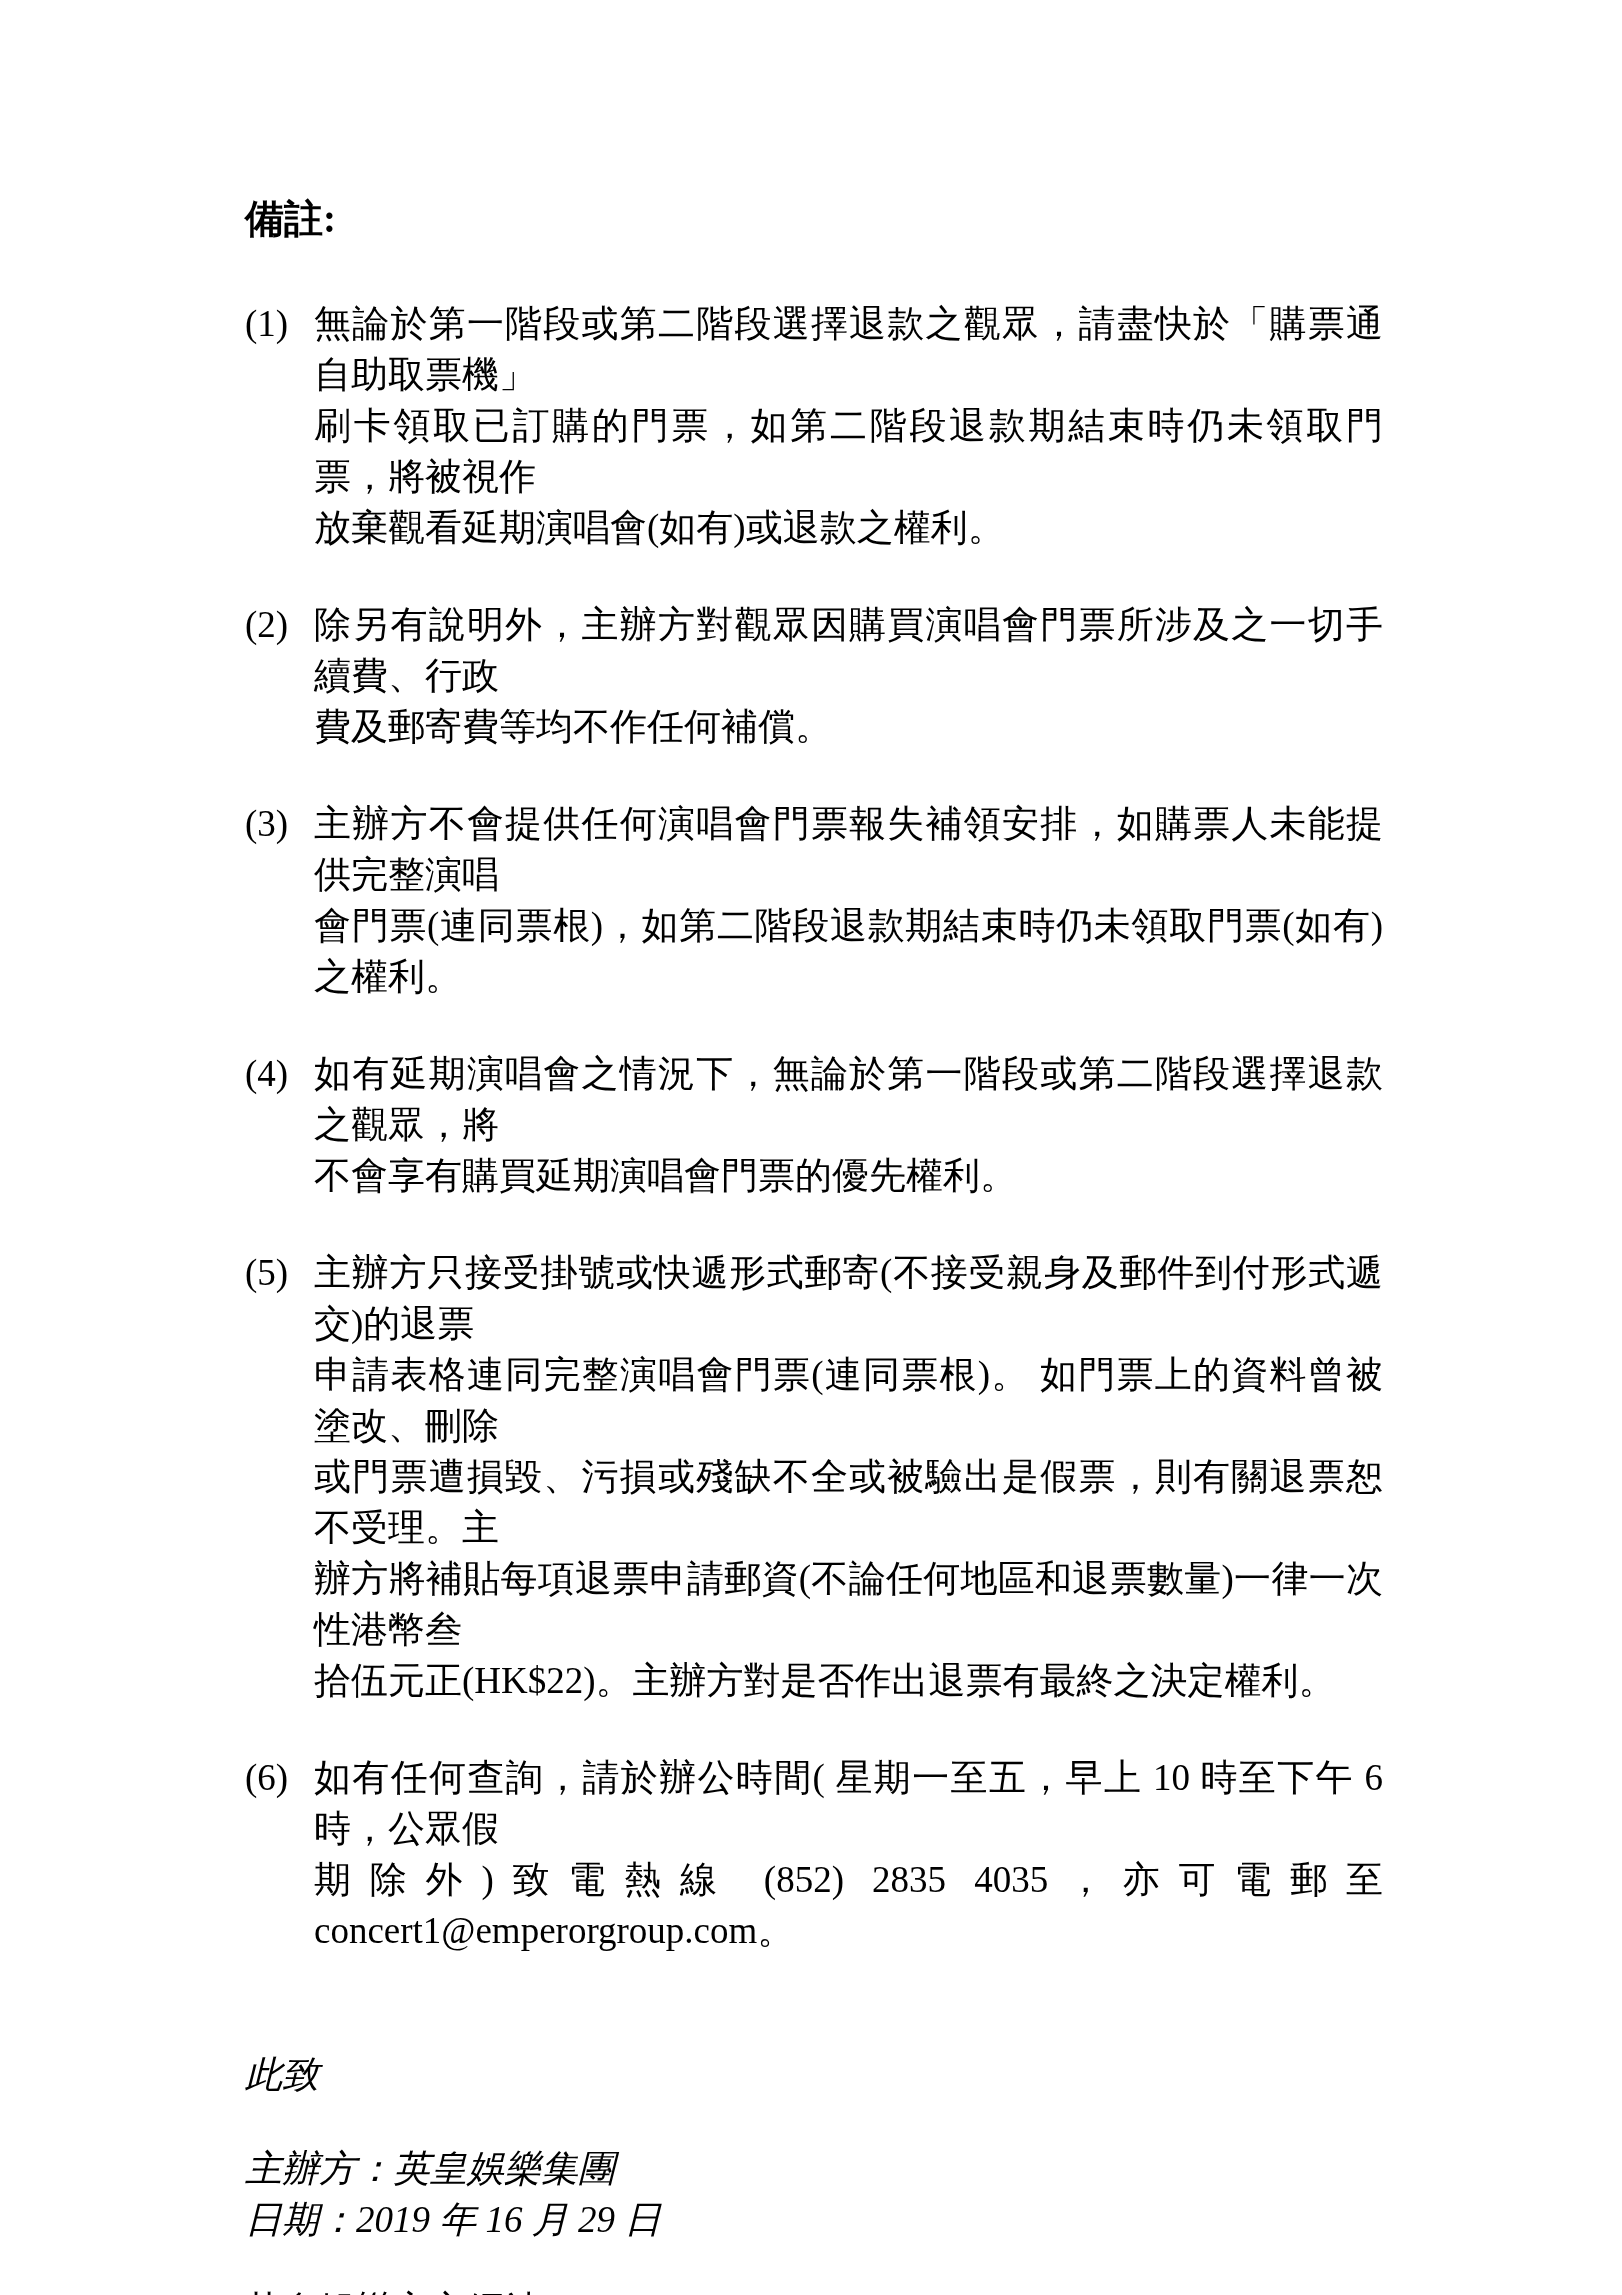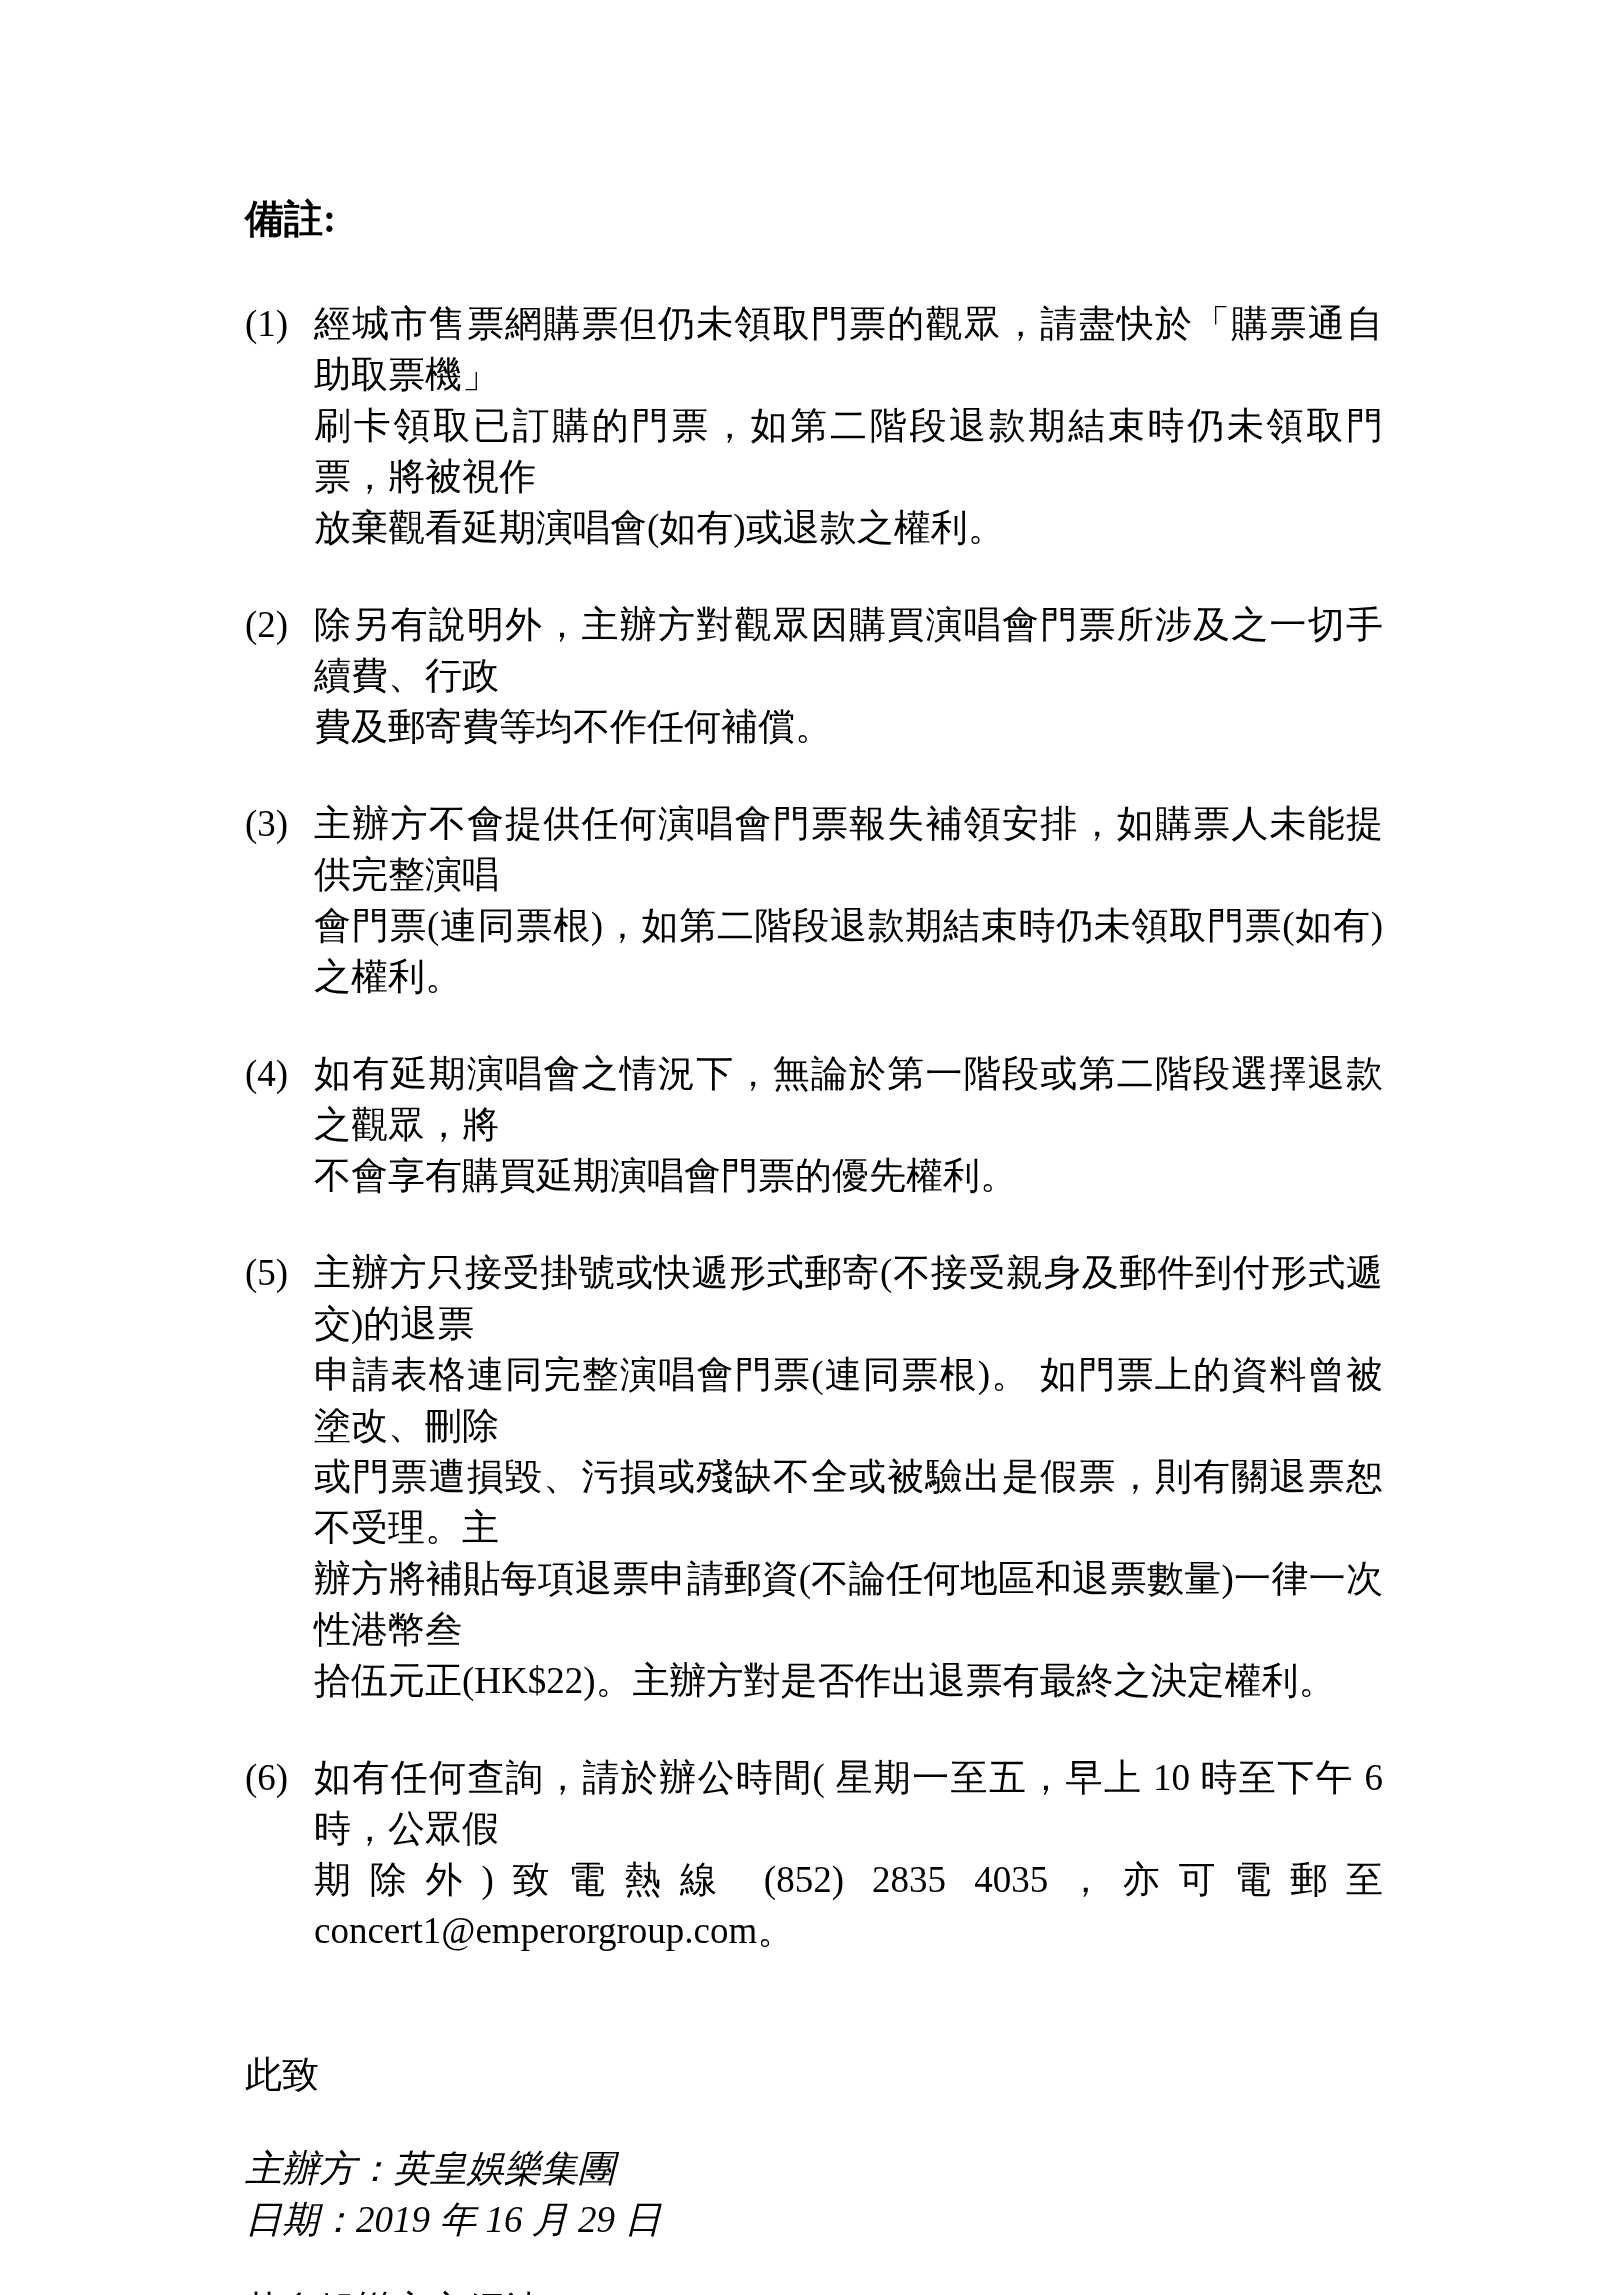"經城市售票網購票但仍未領取門票的觀眾，請盡快於「購票通自助取票機」" span.note-text { text: 經城市售票網購票但仍未領取門票的 -> 無論於第一階段或第二階段選擇退款之 }
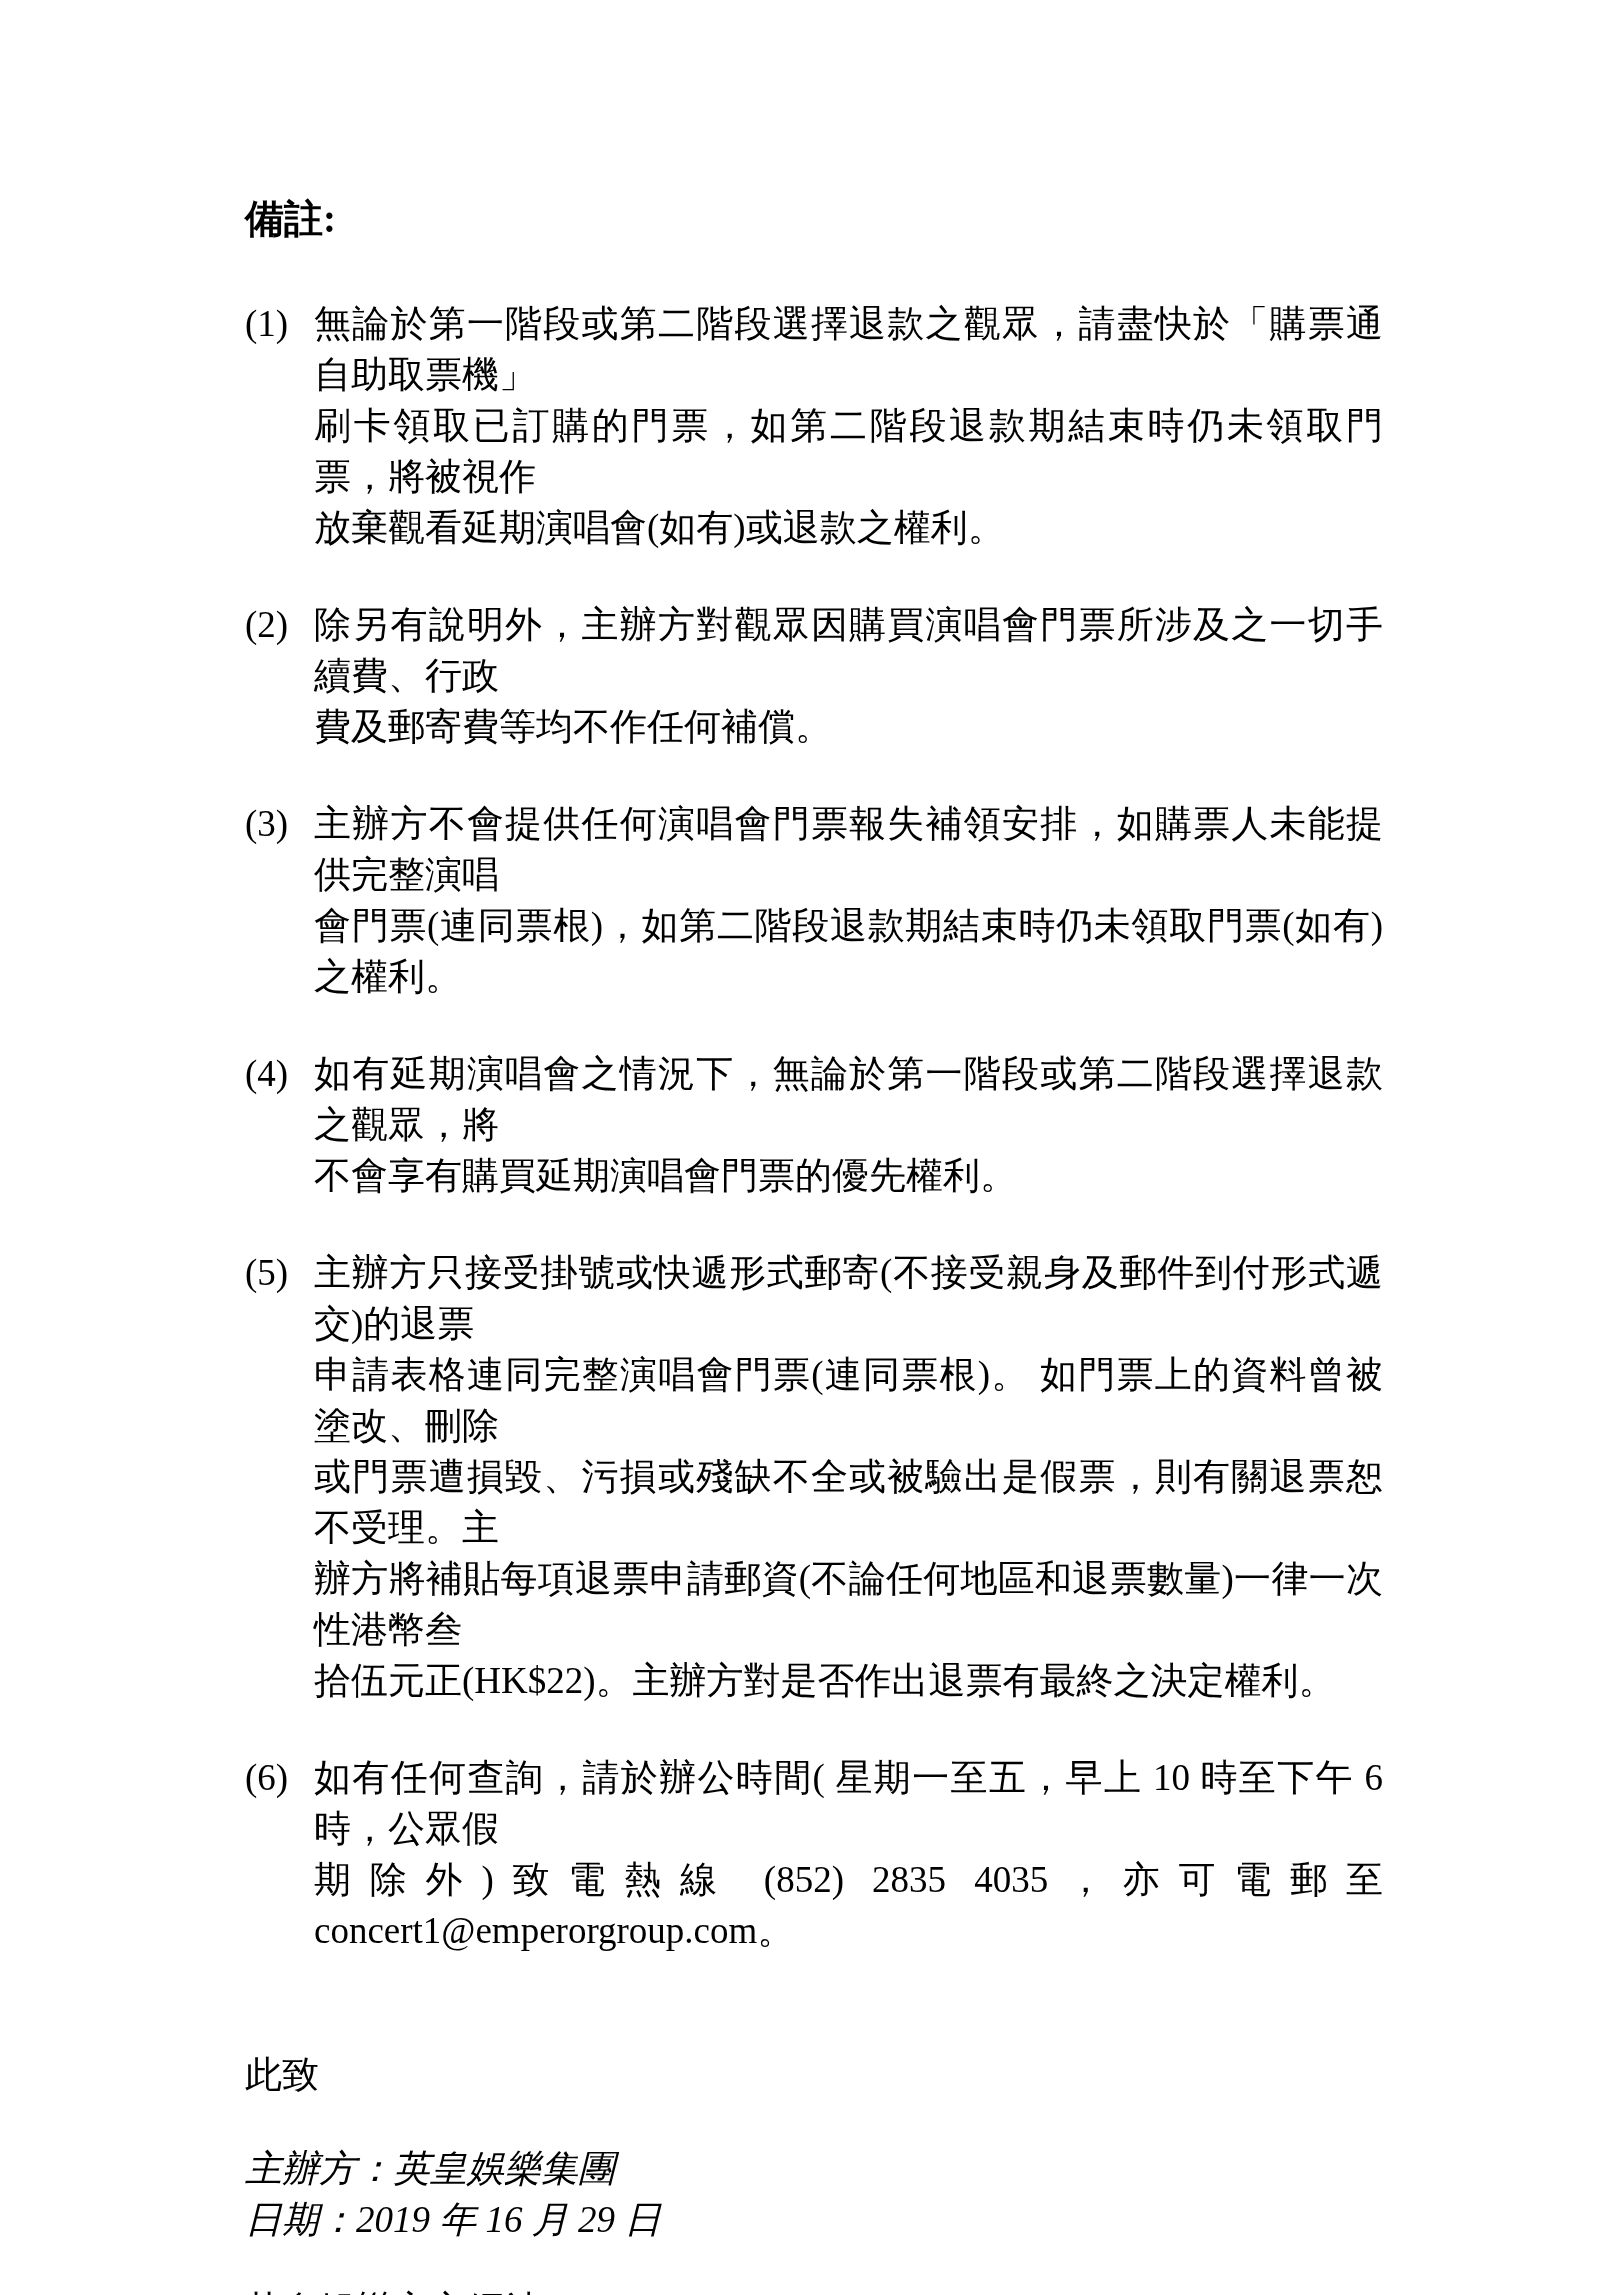"此致" .closing { font-style: none -> italic }
